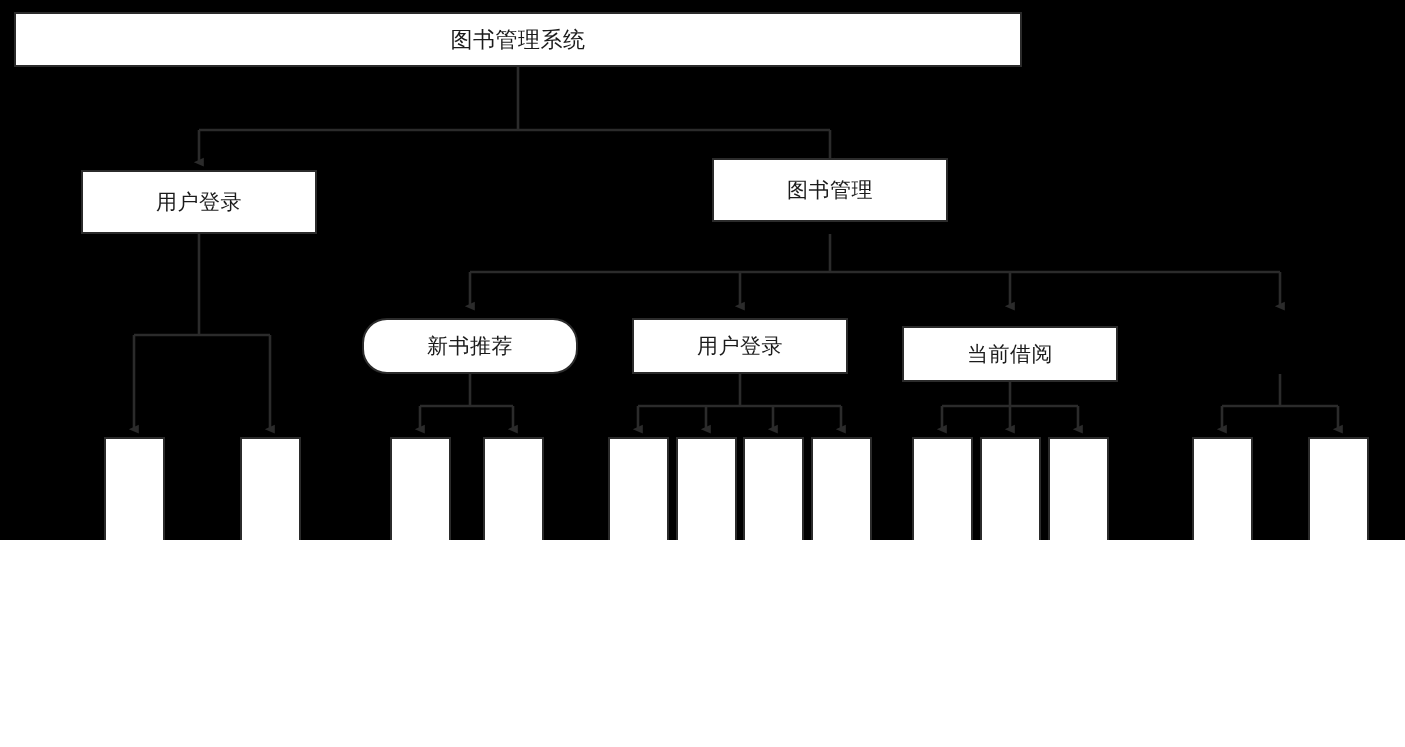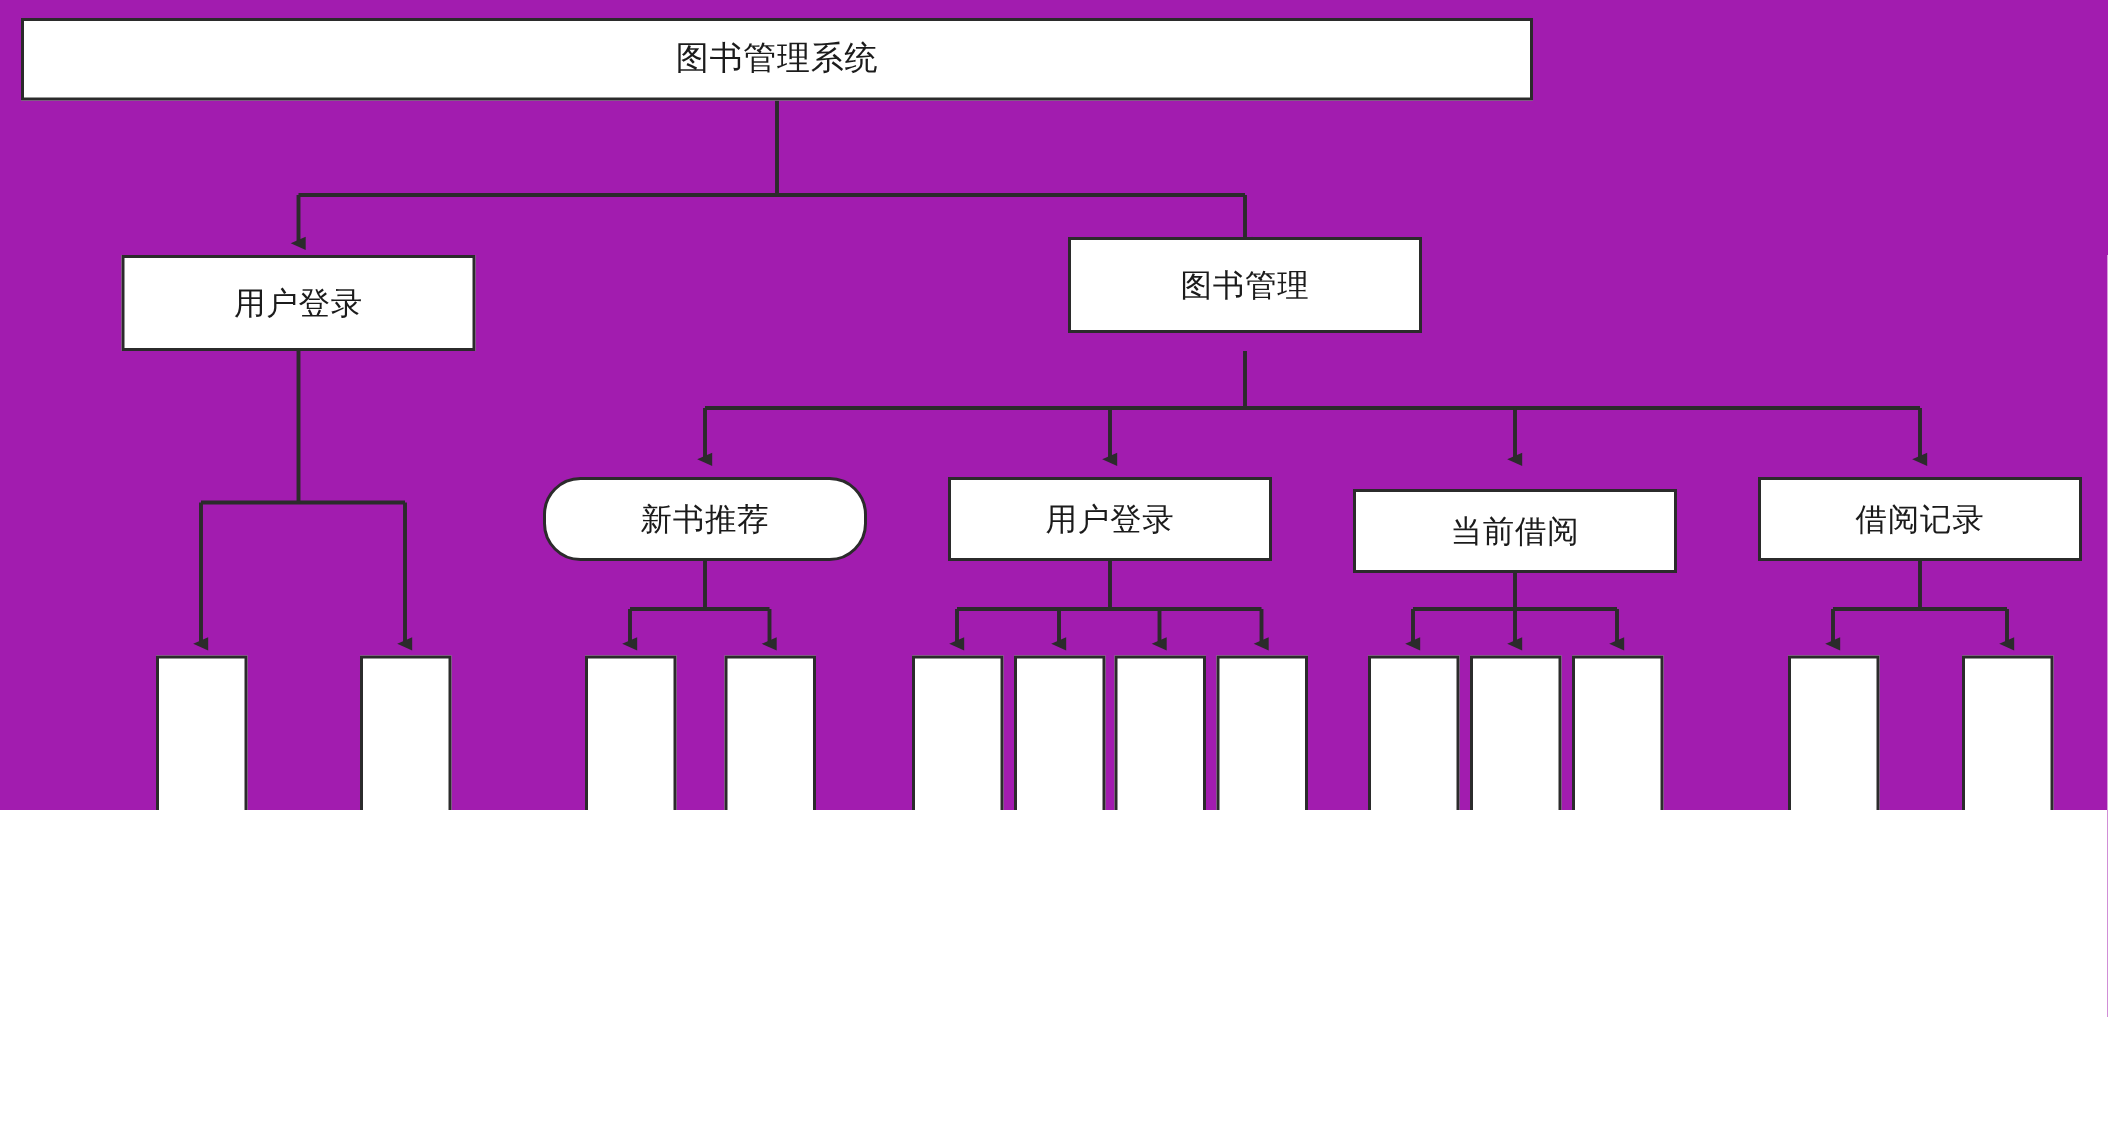"图书管理系统" #canvas { background: #a21caf -> #000000 }
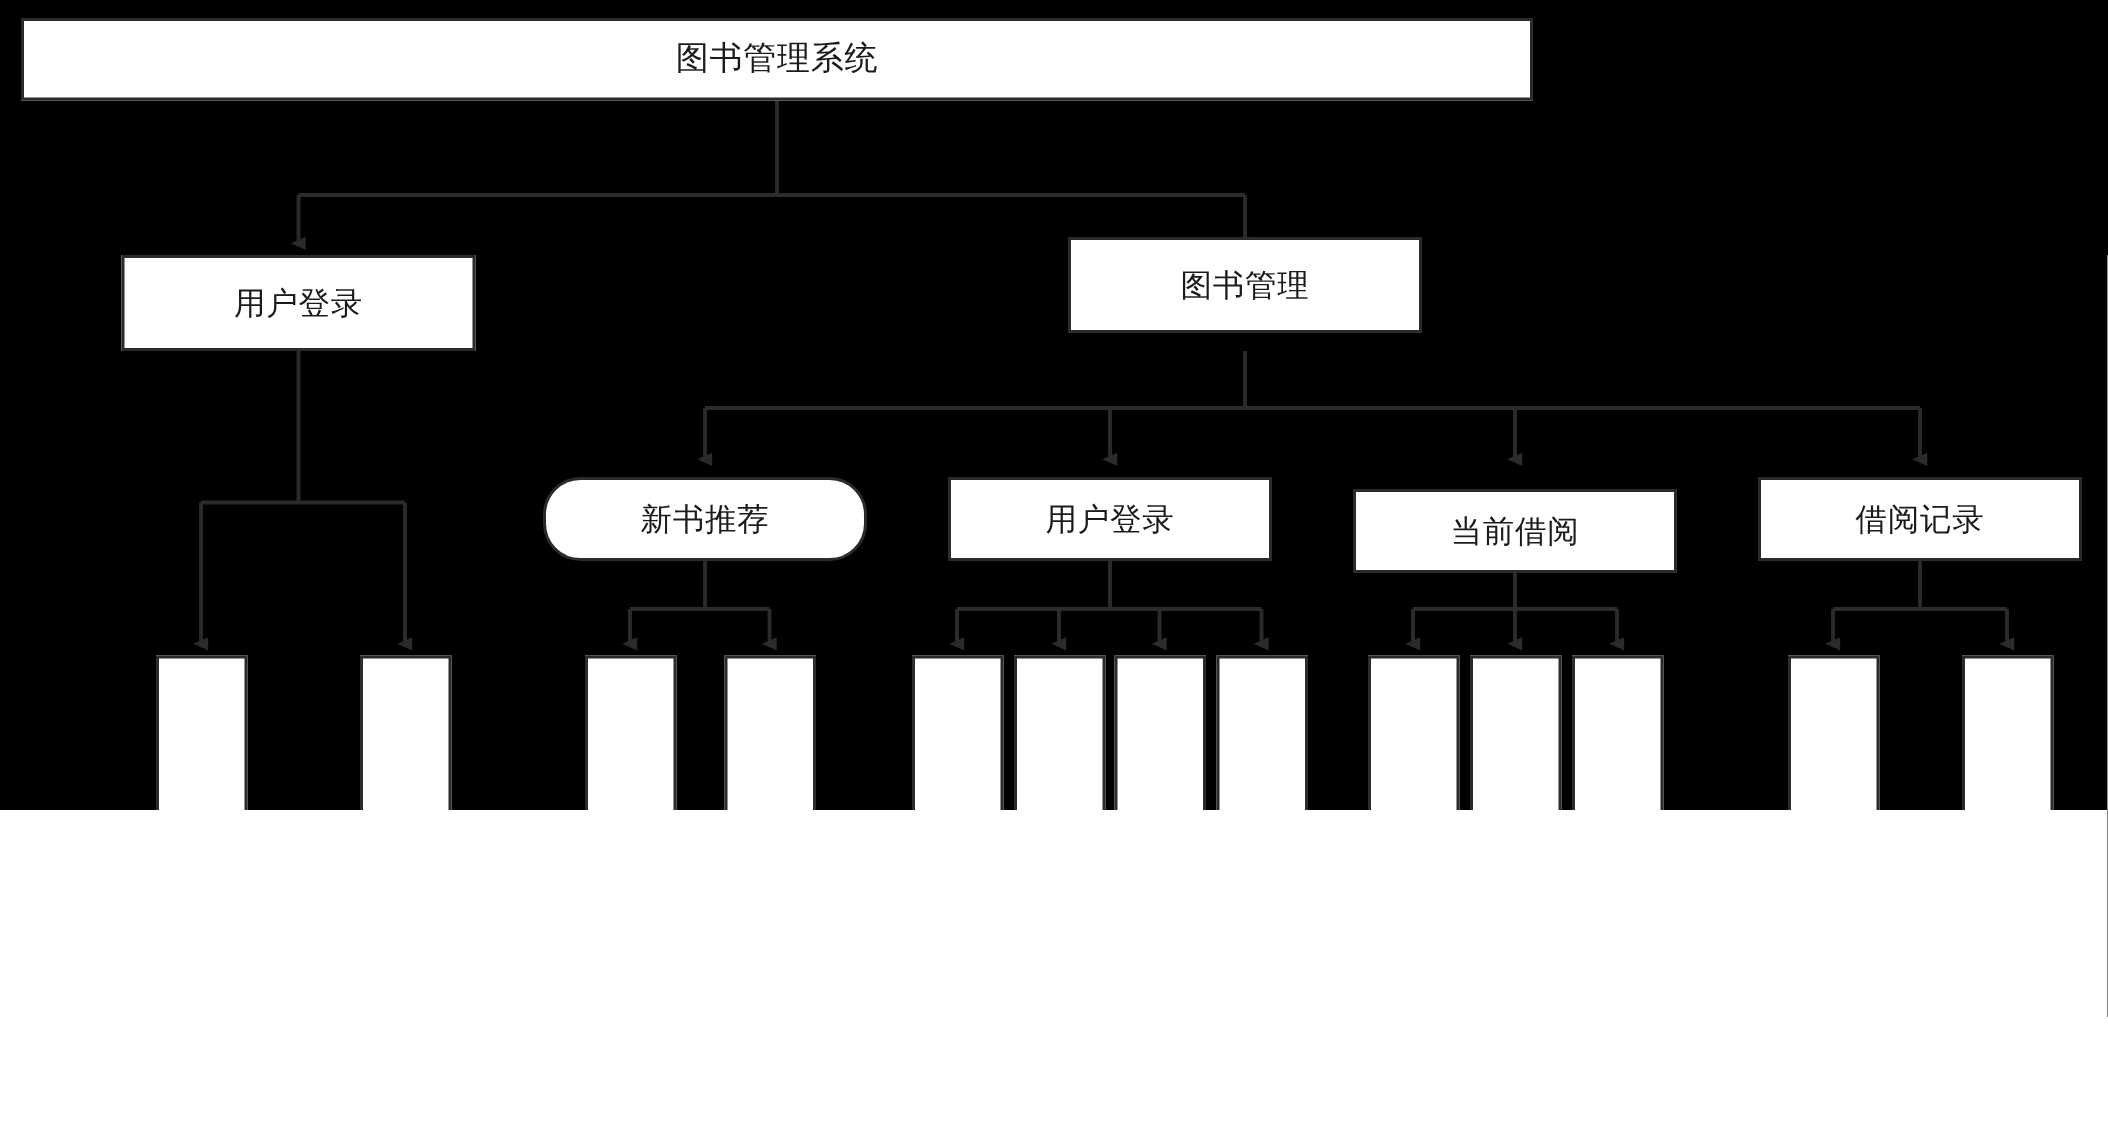"借阅记录" div.node { html: <div> <span>借阅记录</span> </div> -> none }
